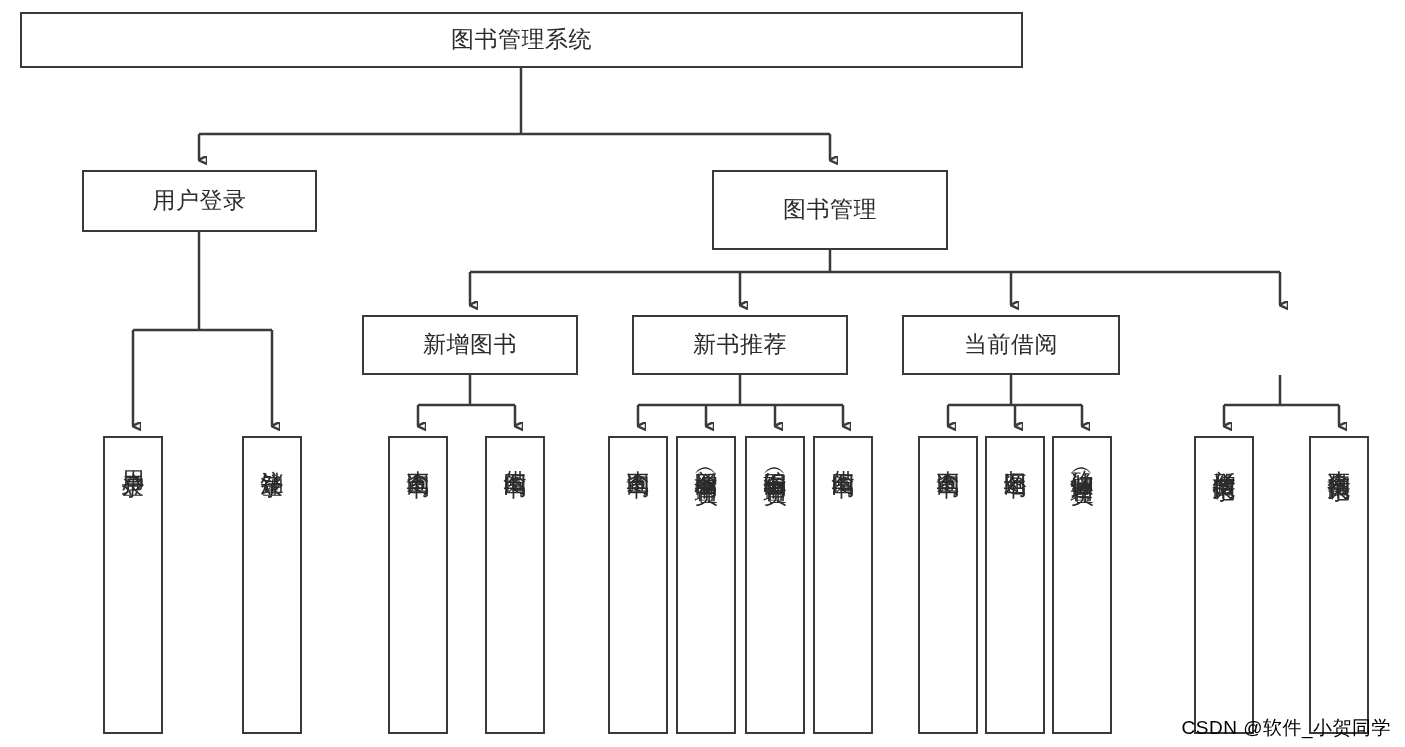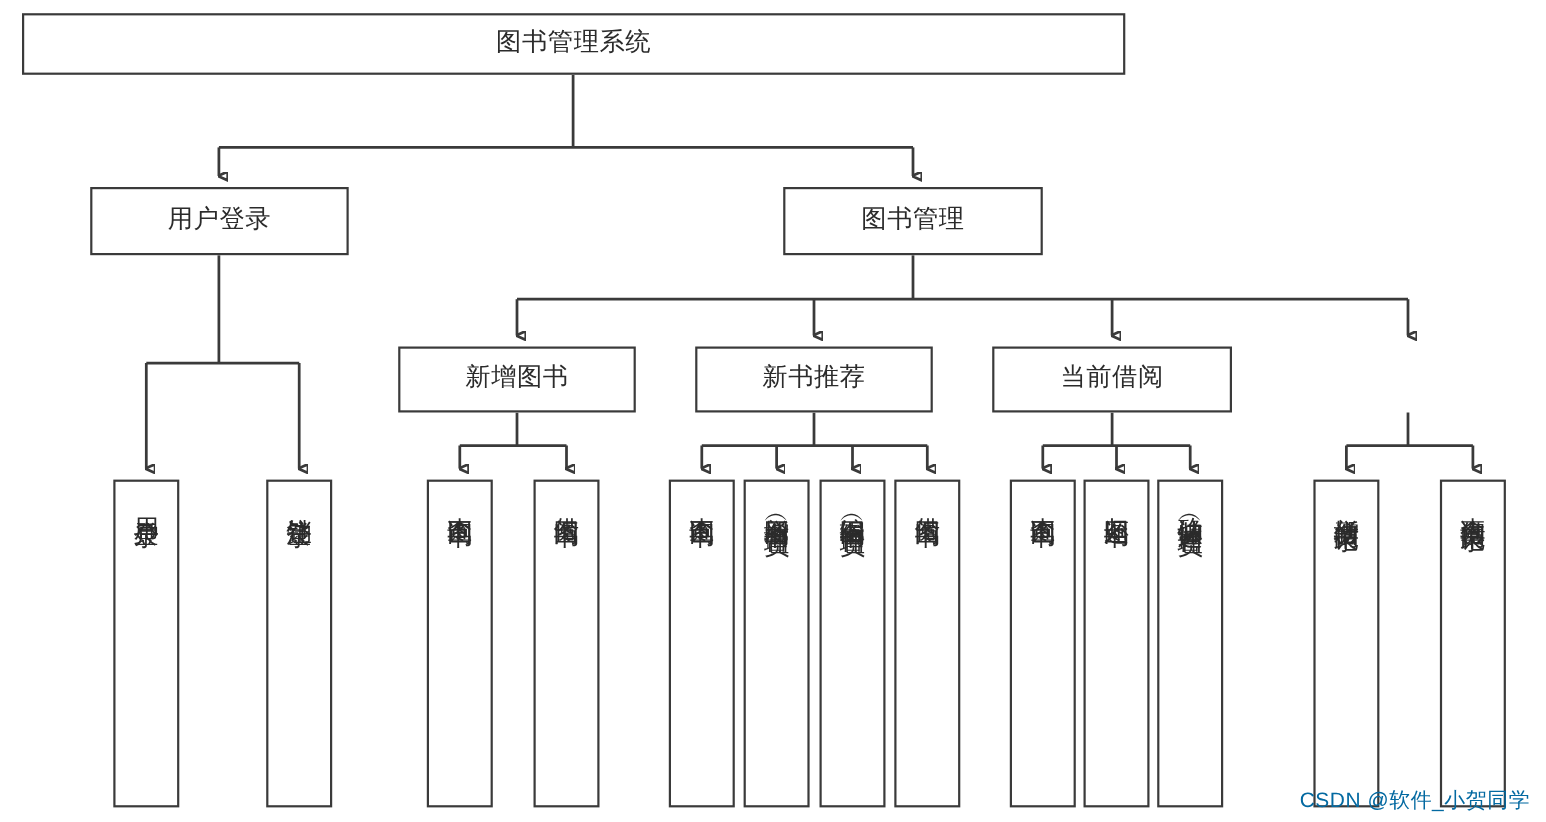"图书管理系统" .node.horiz .label { font-family: Liberation Mono, monospace -> none }
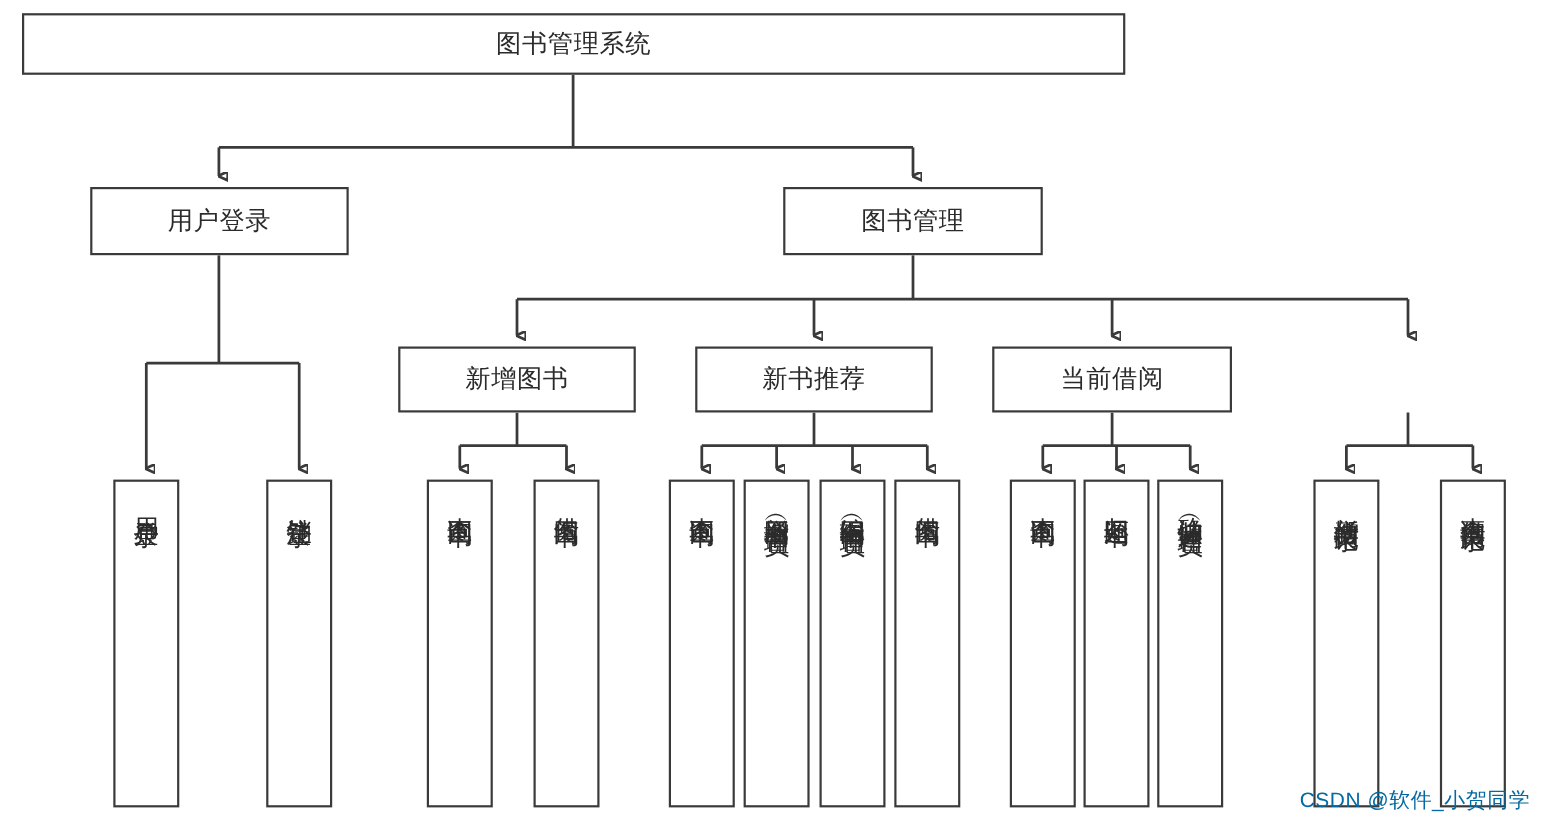"图书管理" div.node { height: 62px -> 80px }
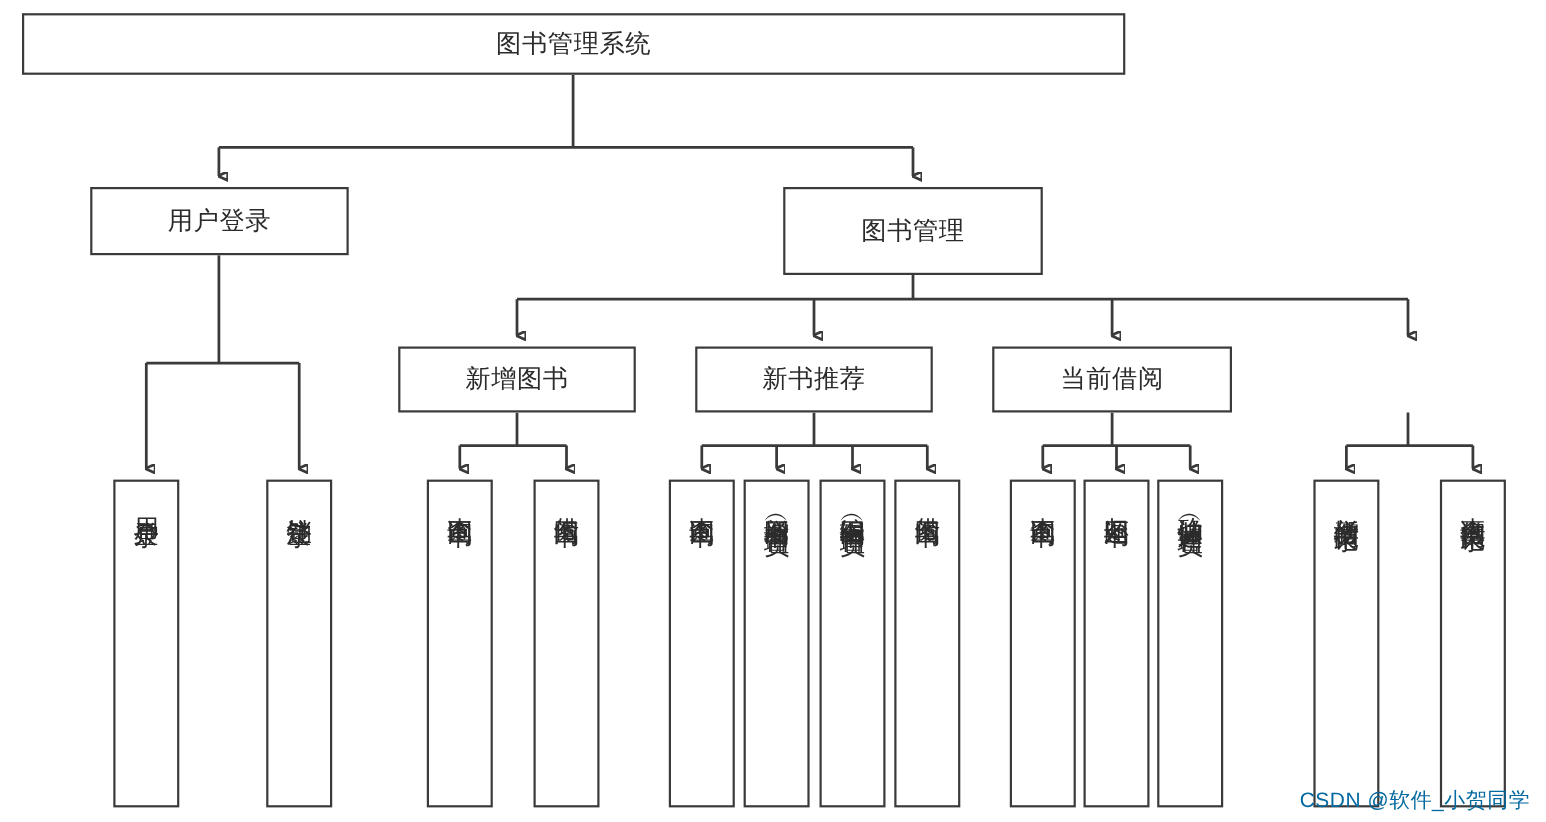"CSDN @软件_小贺同学" .watermark { color: #0369a1 -> #000000 }
